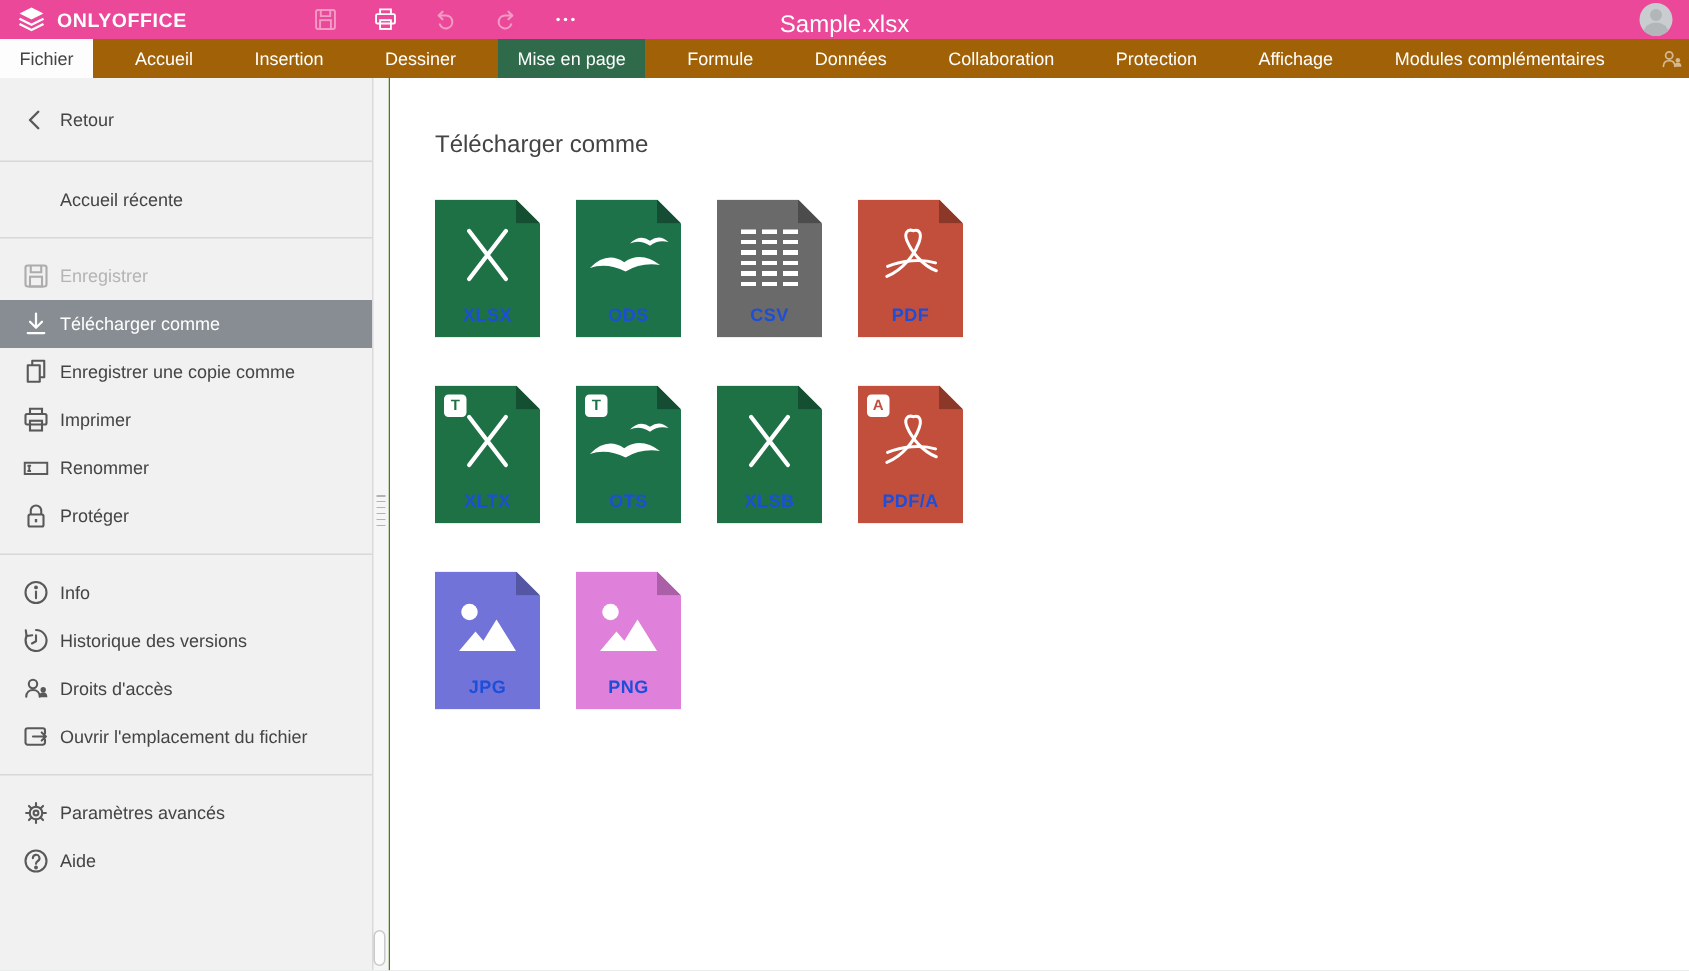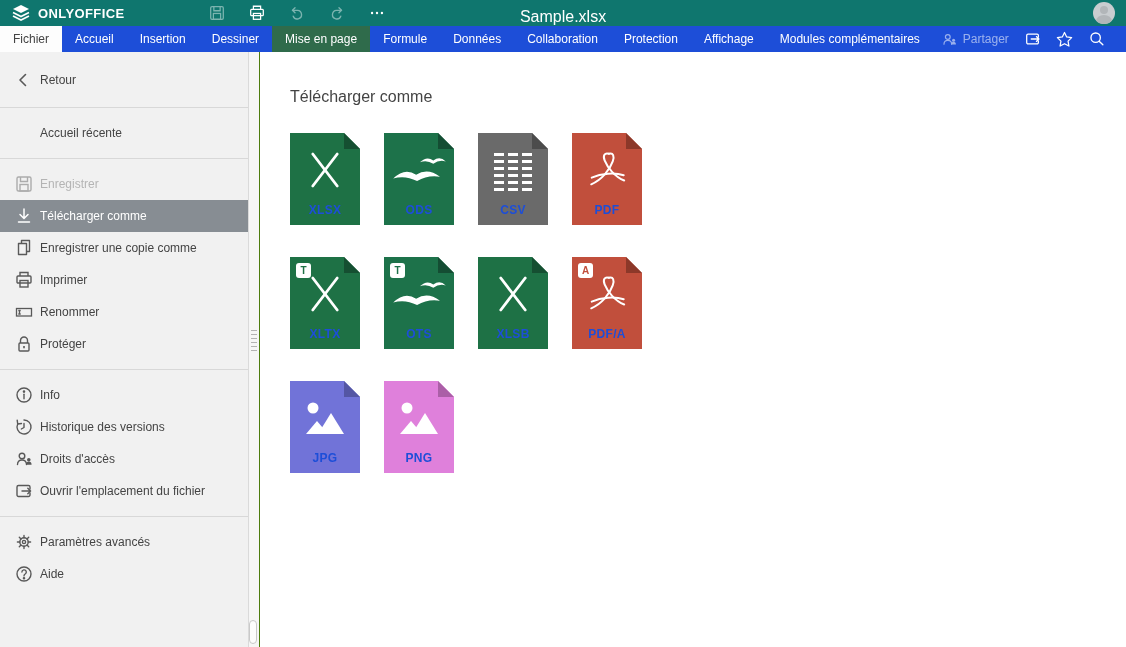"ONLYOFFICE" div.topbar { background: #0f766e -> #ec4899 }
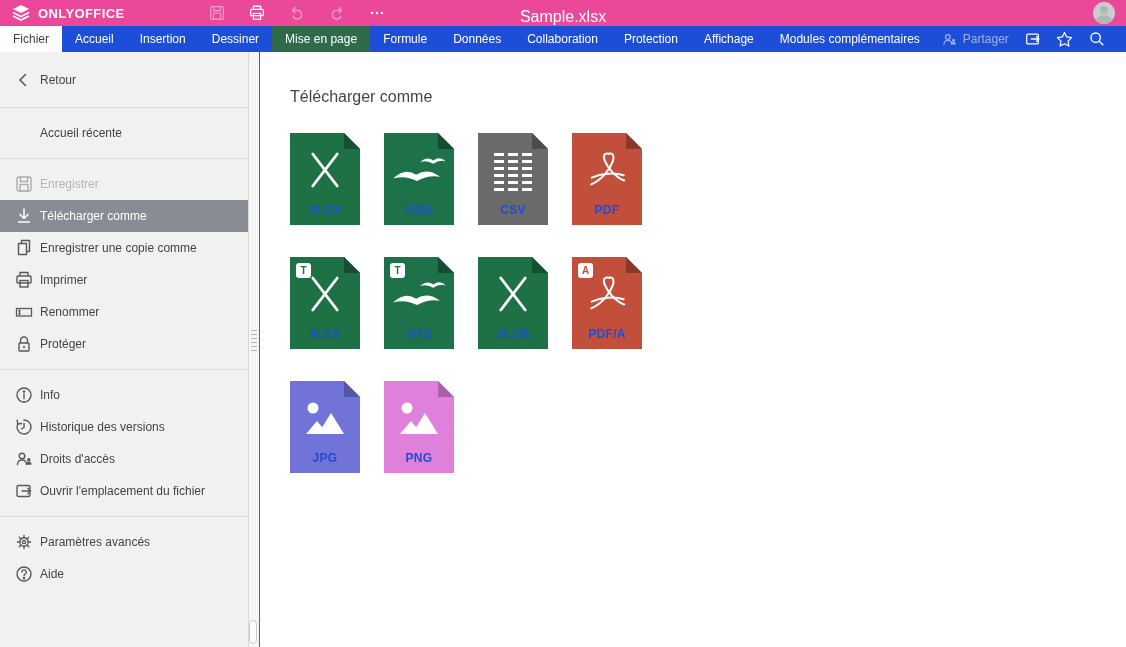"Fichier" div.tabbar { background: #1d4ed8 -> #a16207; gap: none -> 15px }
